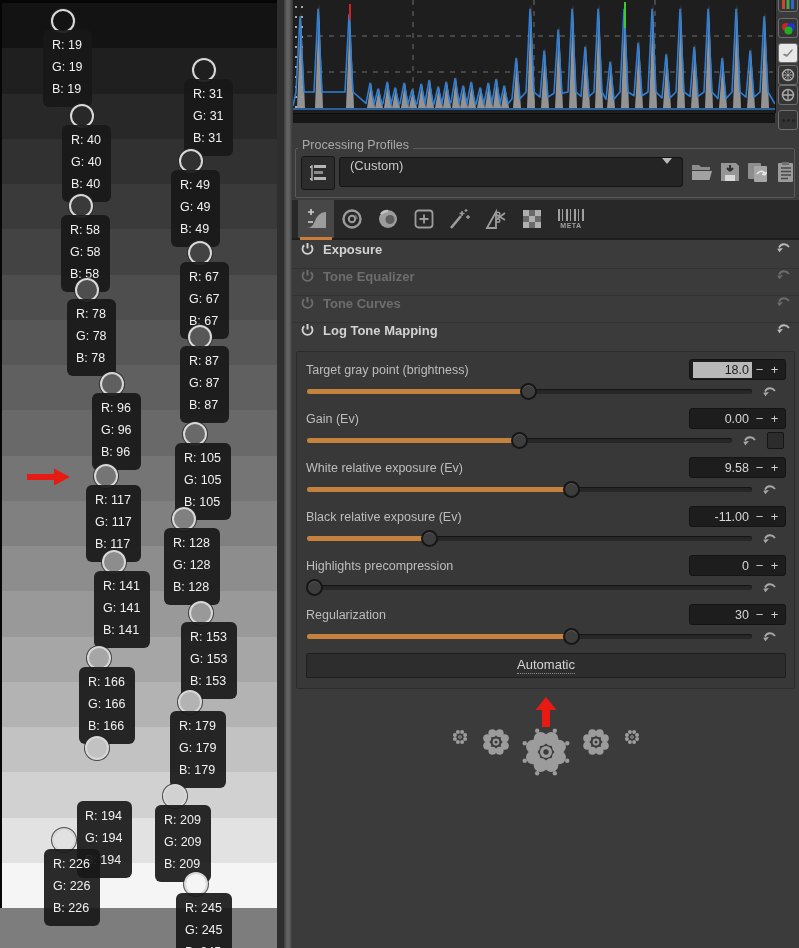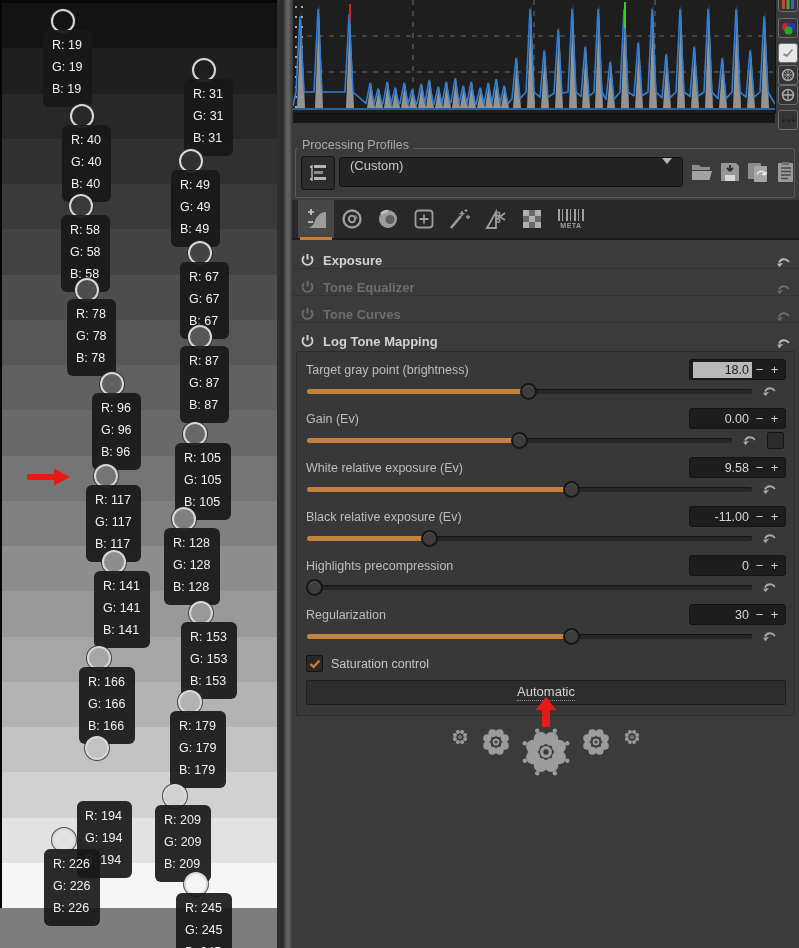"Exposure" .tool-row { align-items: flex-end -> flex-start }
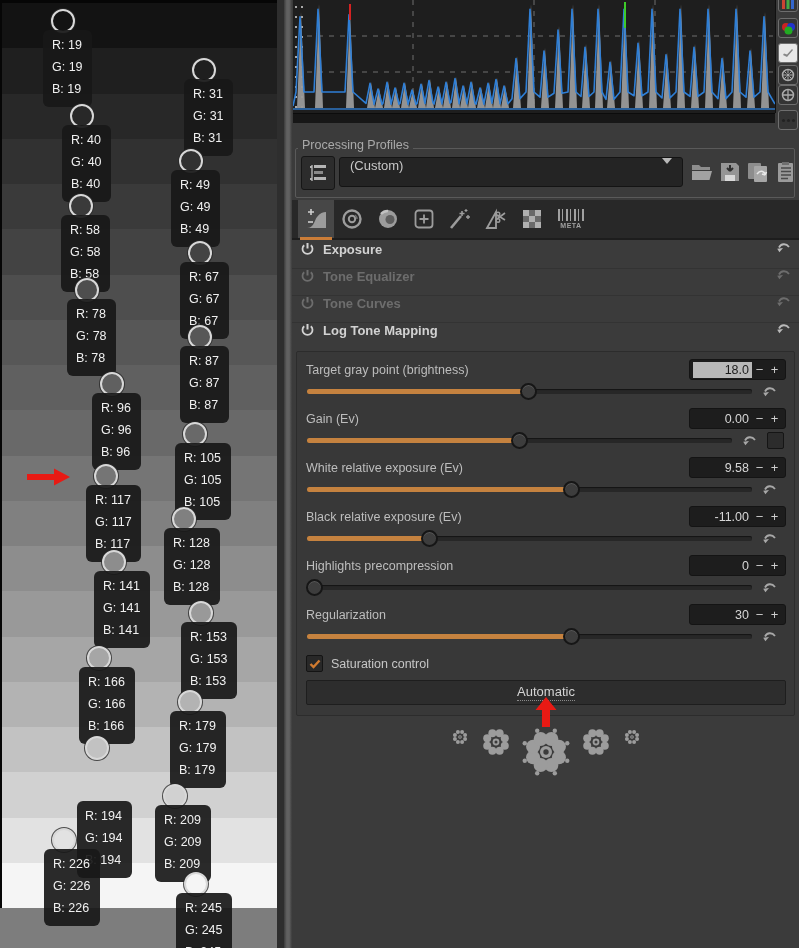"Saturation control" div.chkrow { html: <div> <div> <svg> <path></path> </svg> </div> <span>Saturation control</span> </div> -> none }
